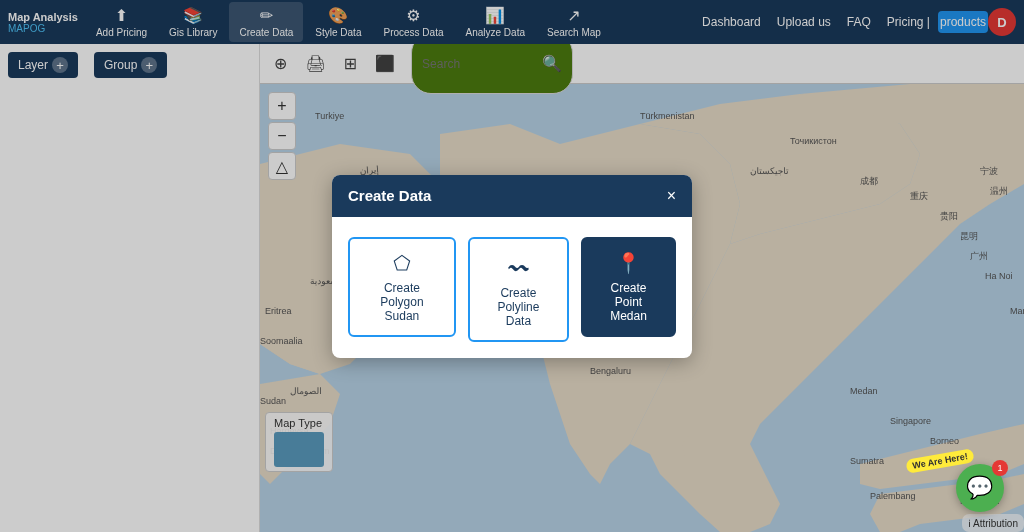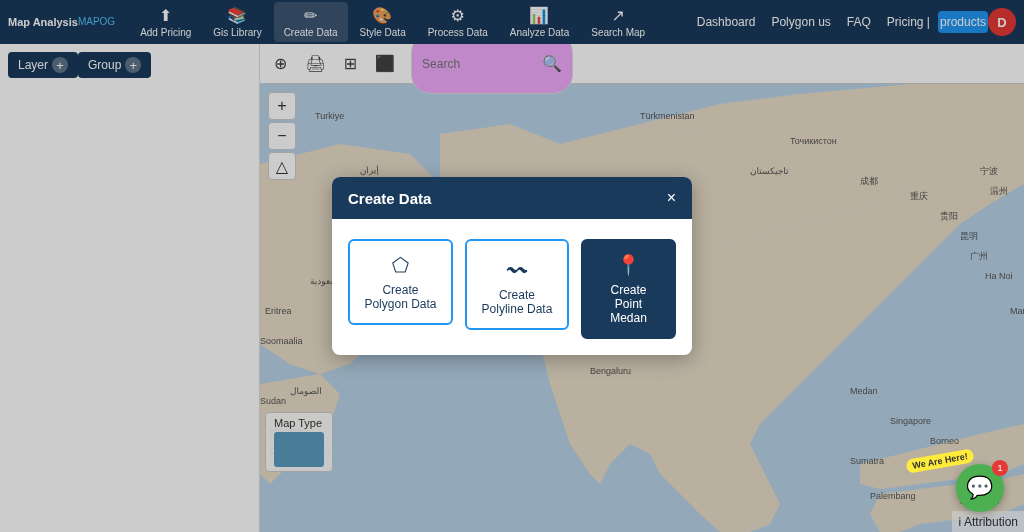"Map Analysis" .nav-brand { flex-direction: row -> column; margin-right: 15px -> 8px }
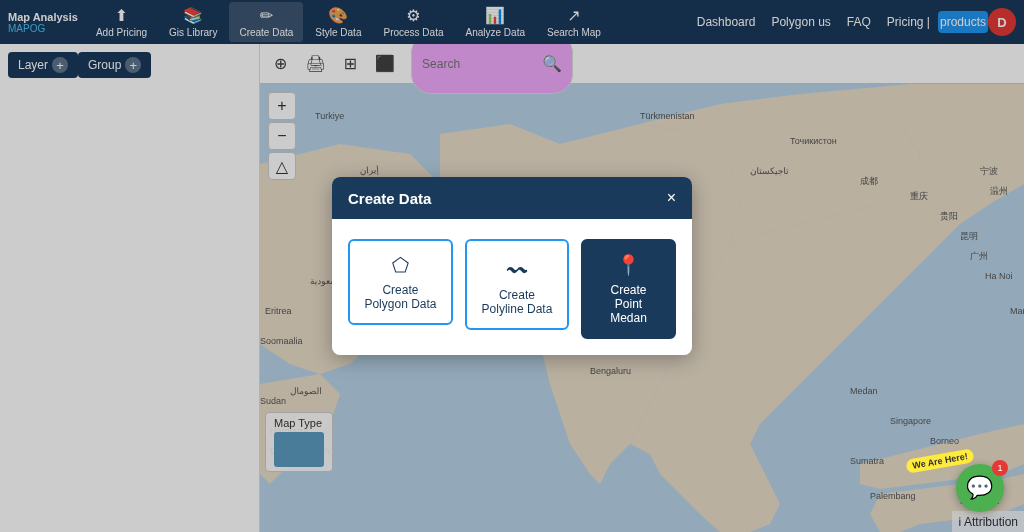"Polygon us" span.nav-right-btn { text: Polygon -> Upload }
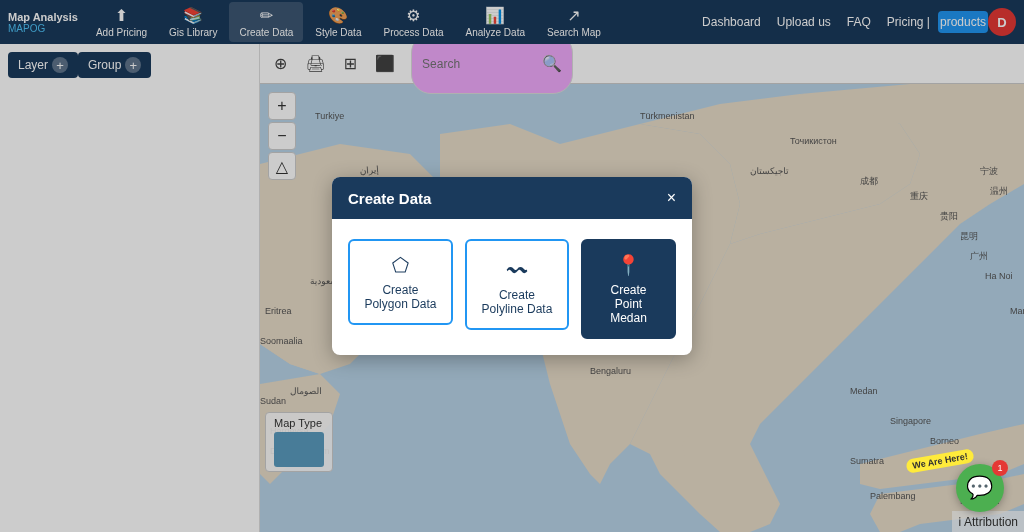"Layer" .sidebar-controls { gap: 0 -> 16px }
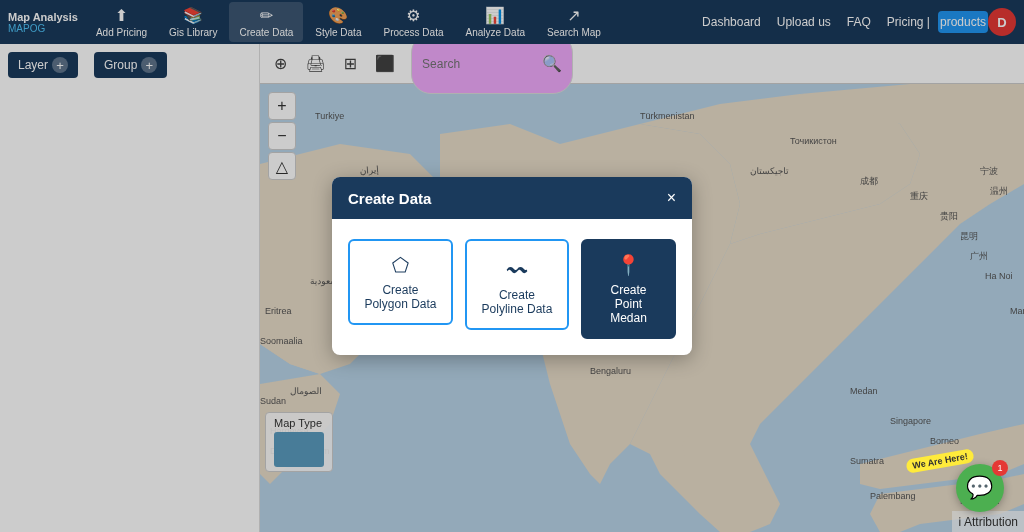"Search" .search-box { background: #f0abfc -> #4d7c0f }
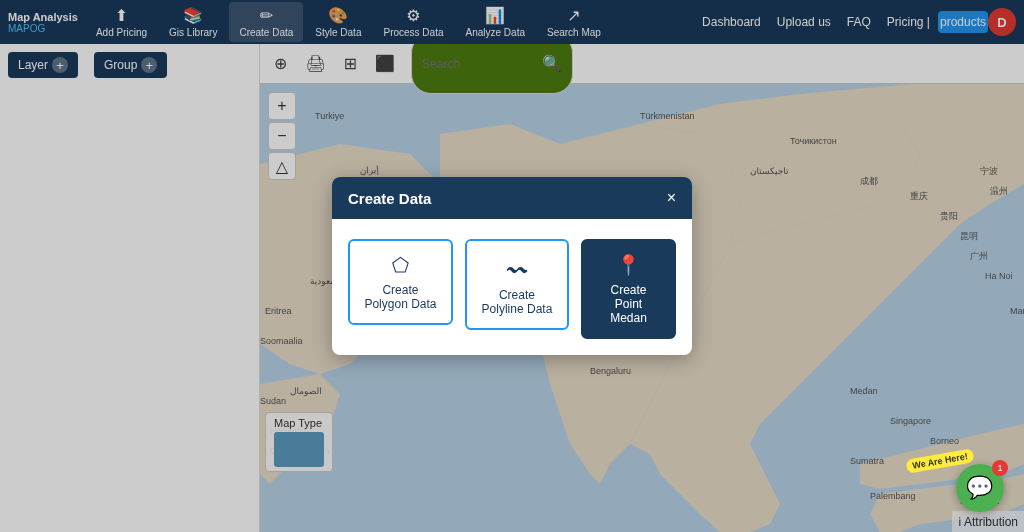"Create Polygon Data" span { text: Data -> Sudan }
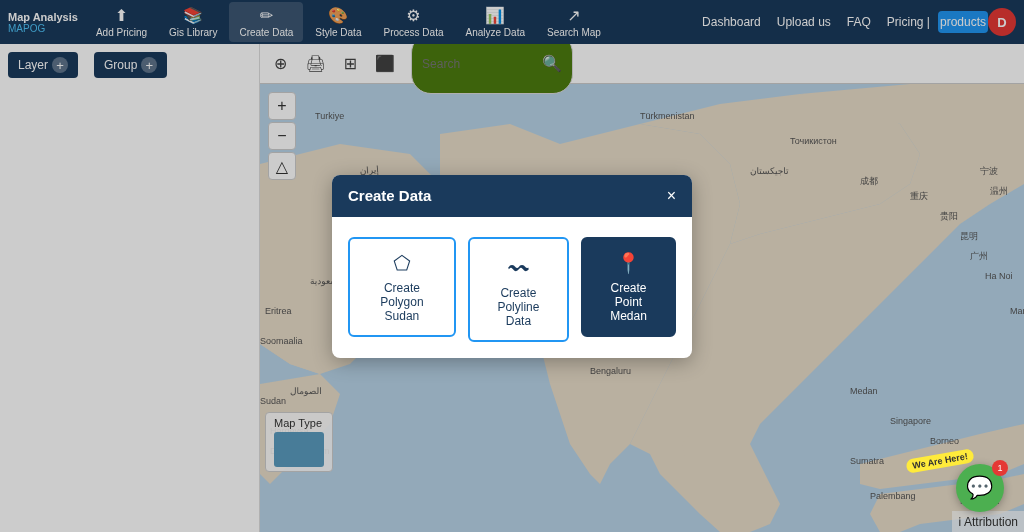"ℹ Attribution" .attribution { border-radius: none -> 7px; font-size: 12px -> 10px }
